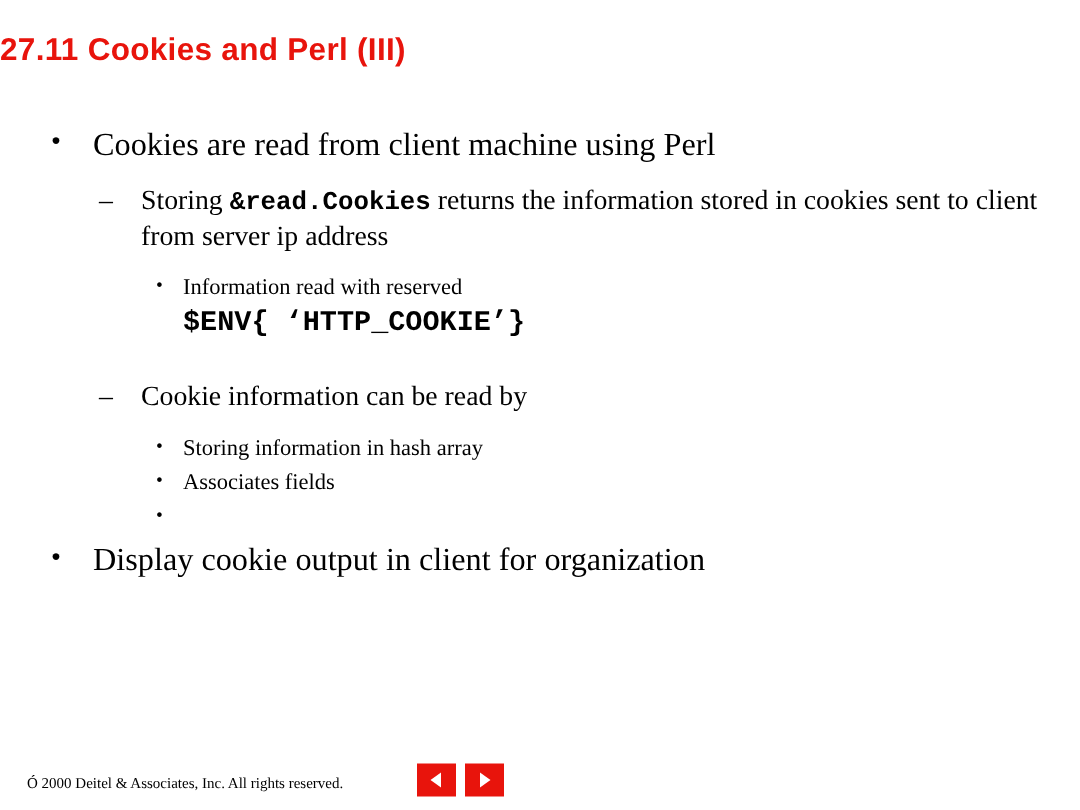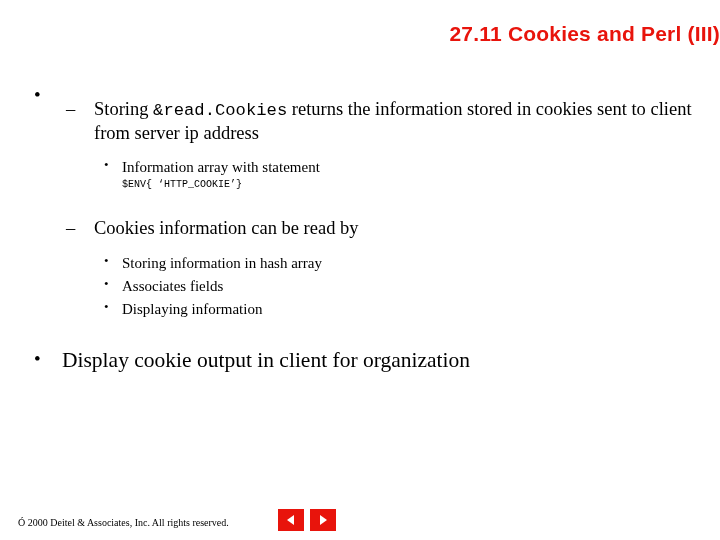"27.11 Cookies and Perl (III)" .slide-title { text-align: right -> left }
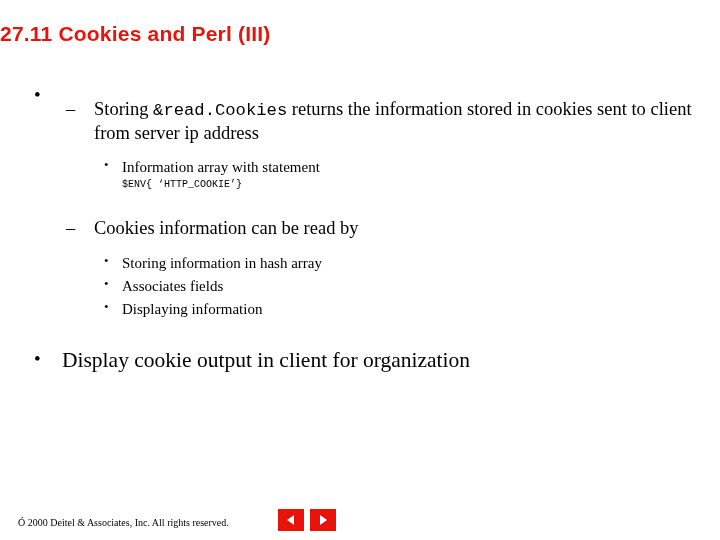"Cookies are read from client" span { html: none -> <span>Cookies are read from client machine using Perl</span> }
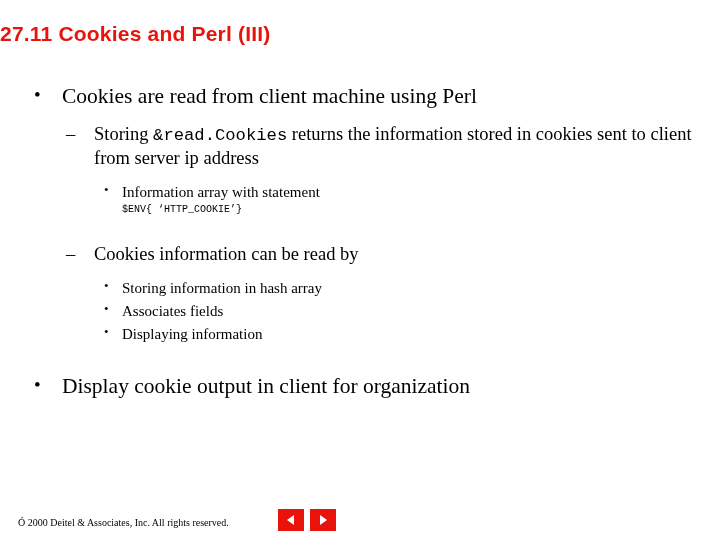"&read.Cookies" .mono { font-weight: normal -> bold }
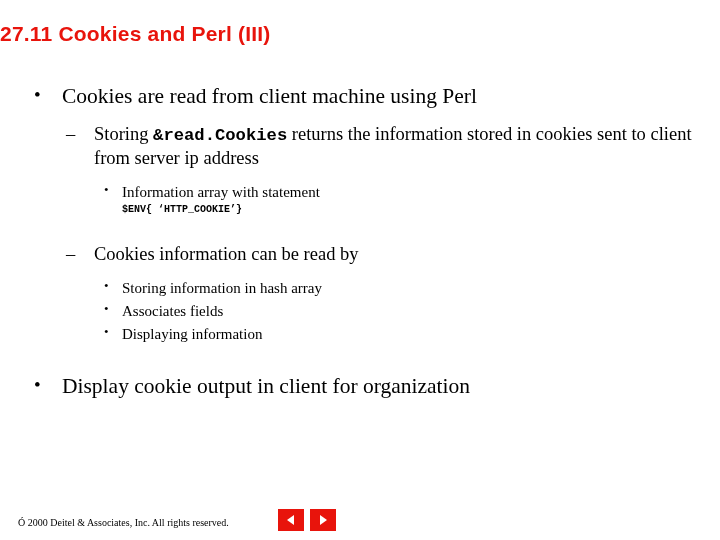"Information array with statement" span { text: array with statement -> read with reserved }
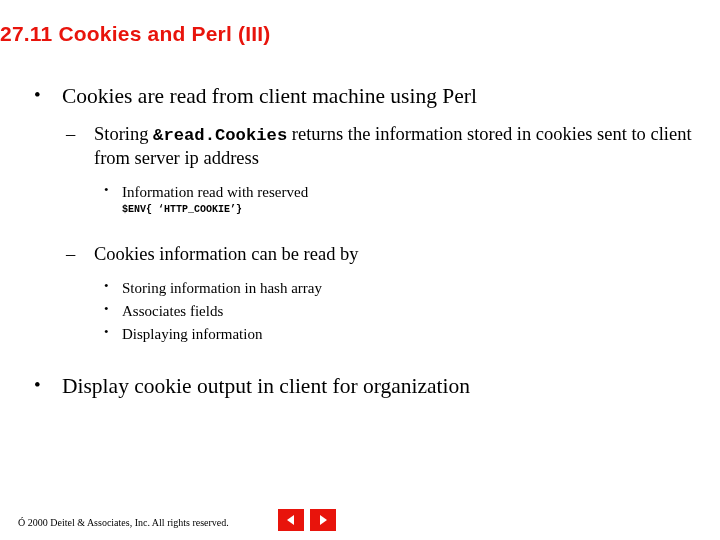"$ENV{ ‘HTTP_COOKIE’}" div.mono { font-size: 10px -> 19px }
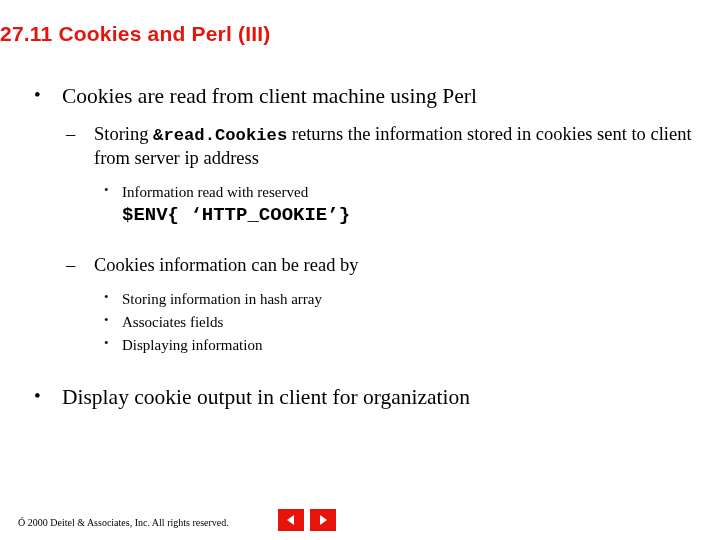"Cookies information can be read" span { text: Cookies -> Cookie }
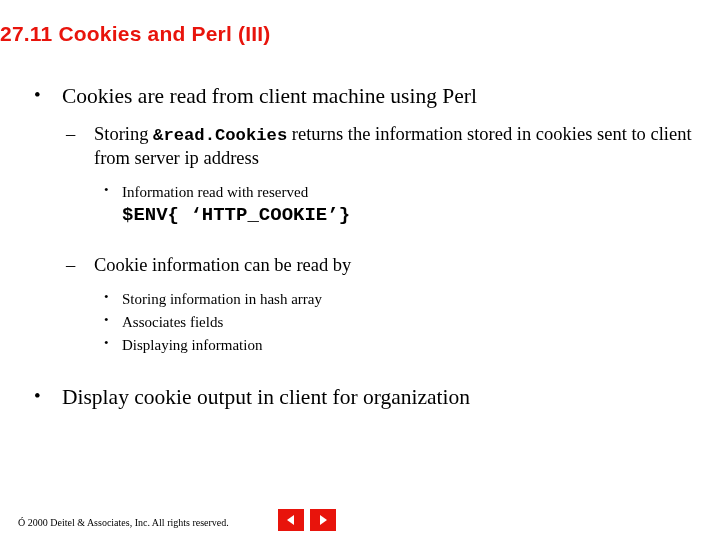"Displaying information" span { html: <span>Displaying information</span> -> none }
